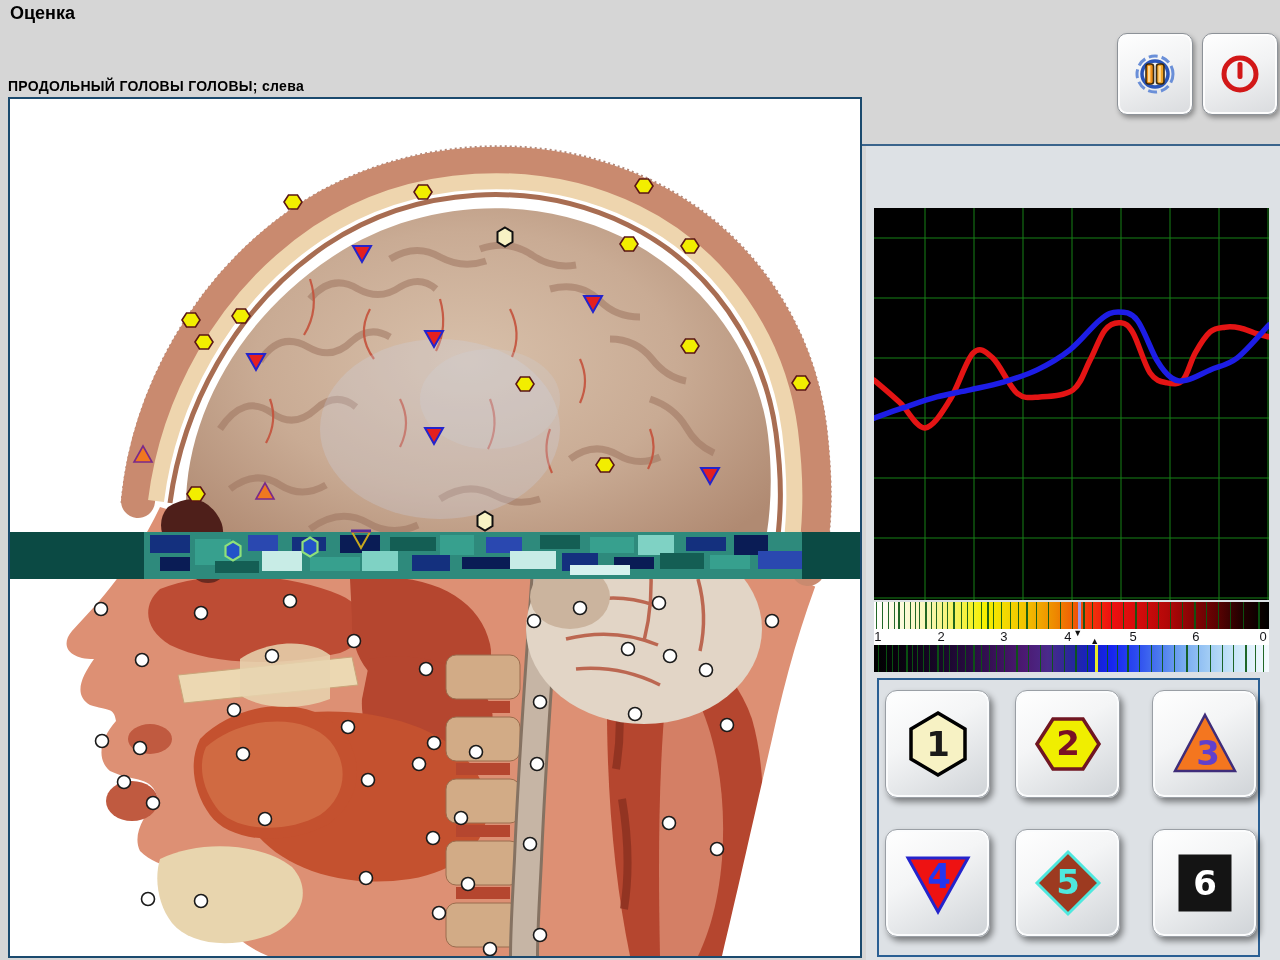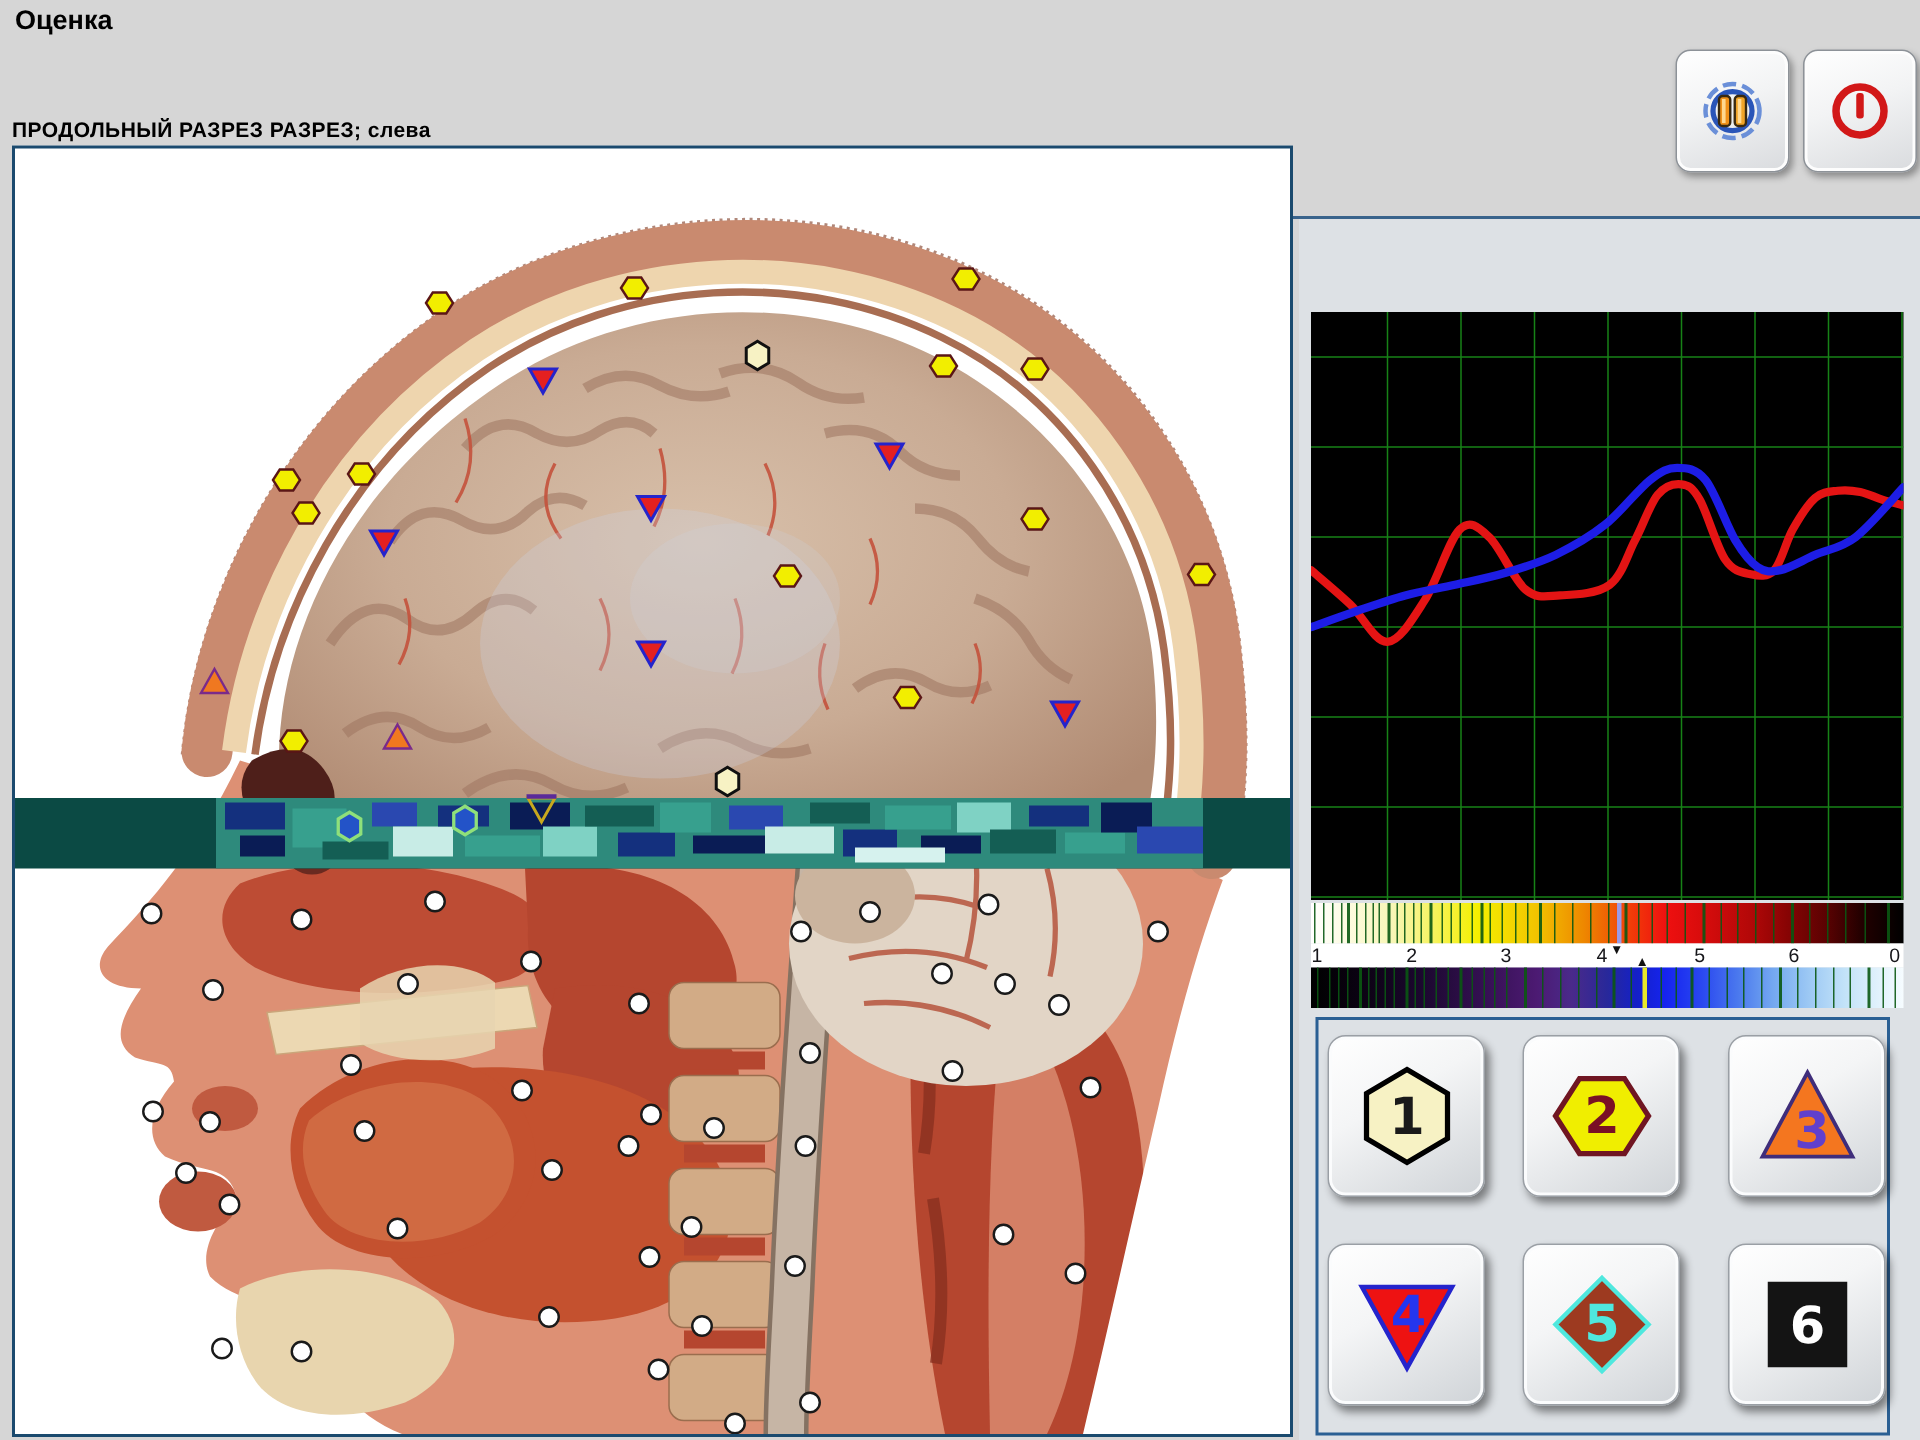"ПРОДОЛЬНЫЙ РАЗРЕЗ РАЗРЕЗ; слева" div.abs { text: РАЗРЕЗ  РАЗРЕЗ -> ГОЛОВЫ  ГОЛОВЫ }
